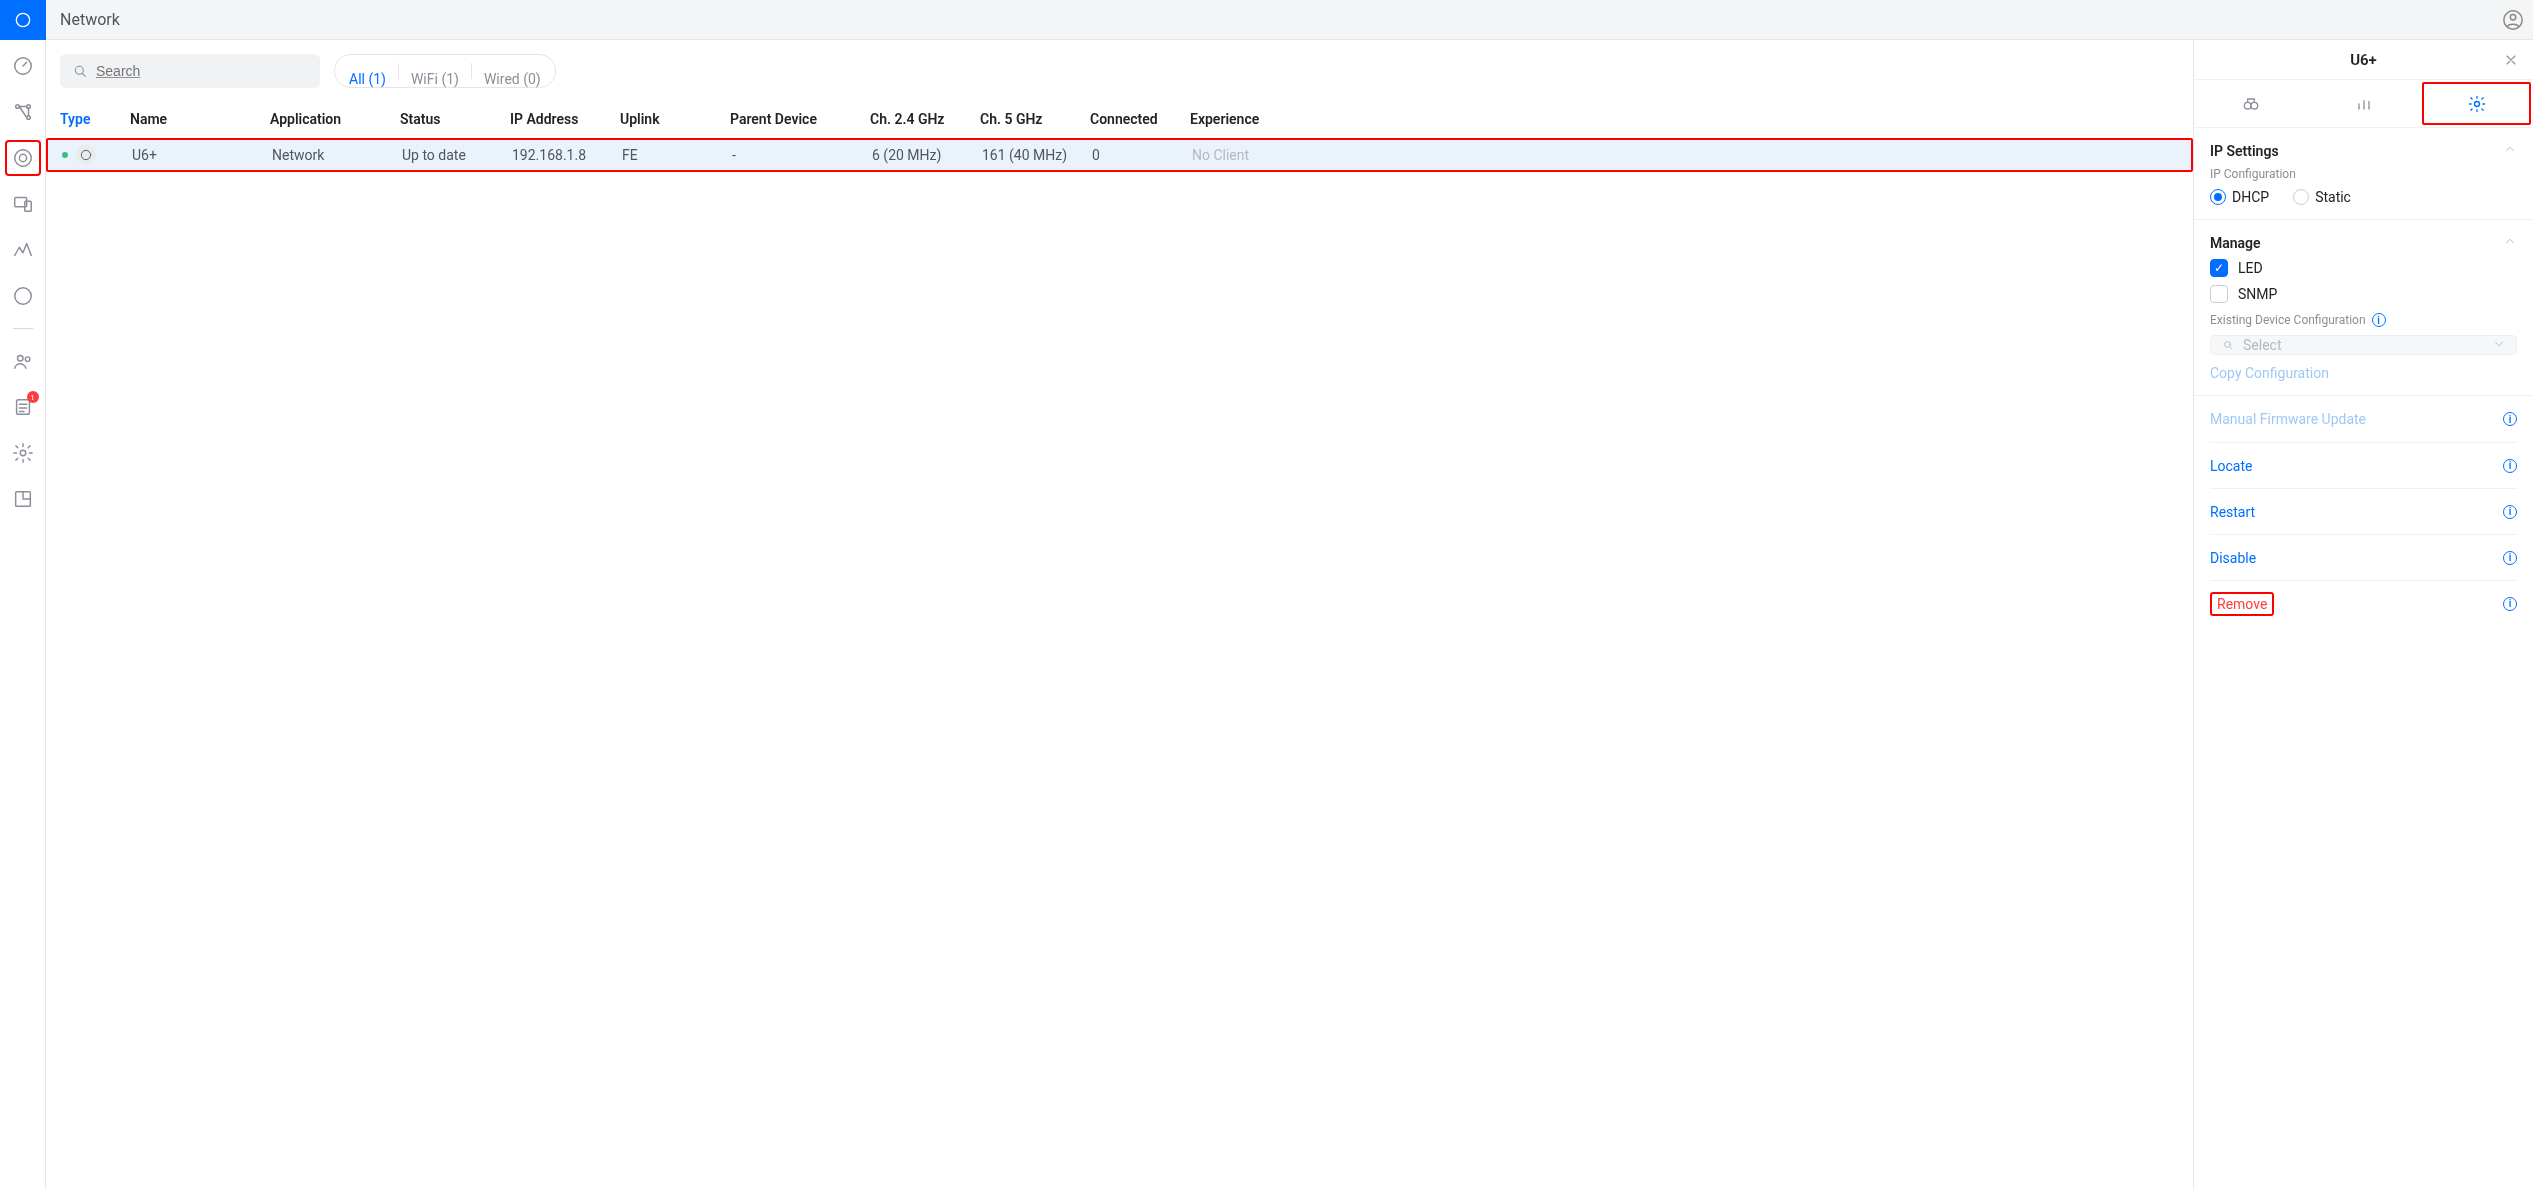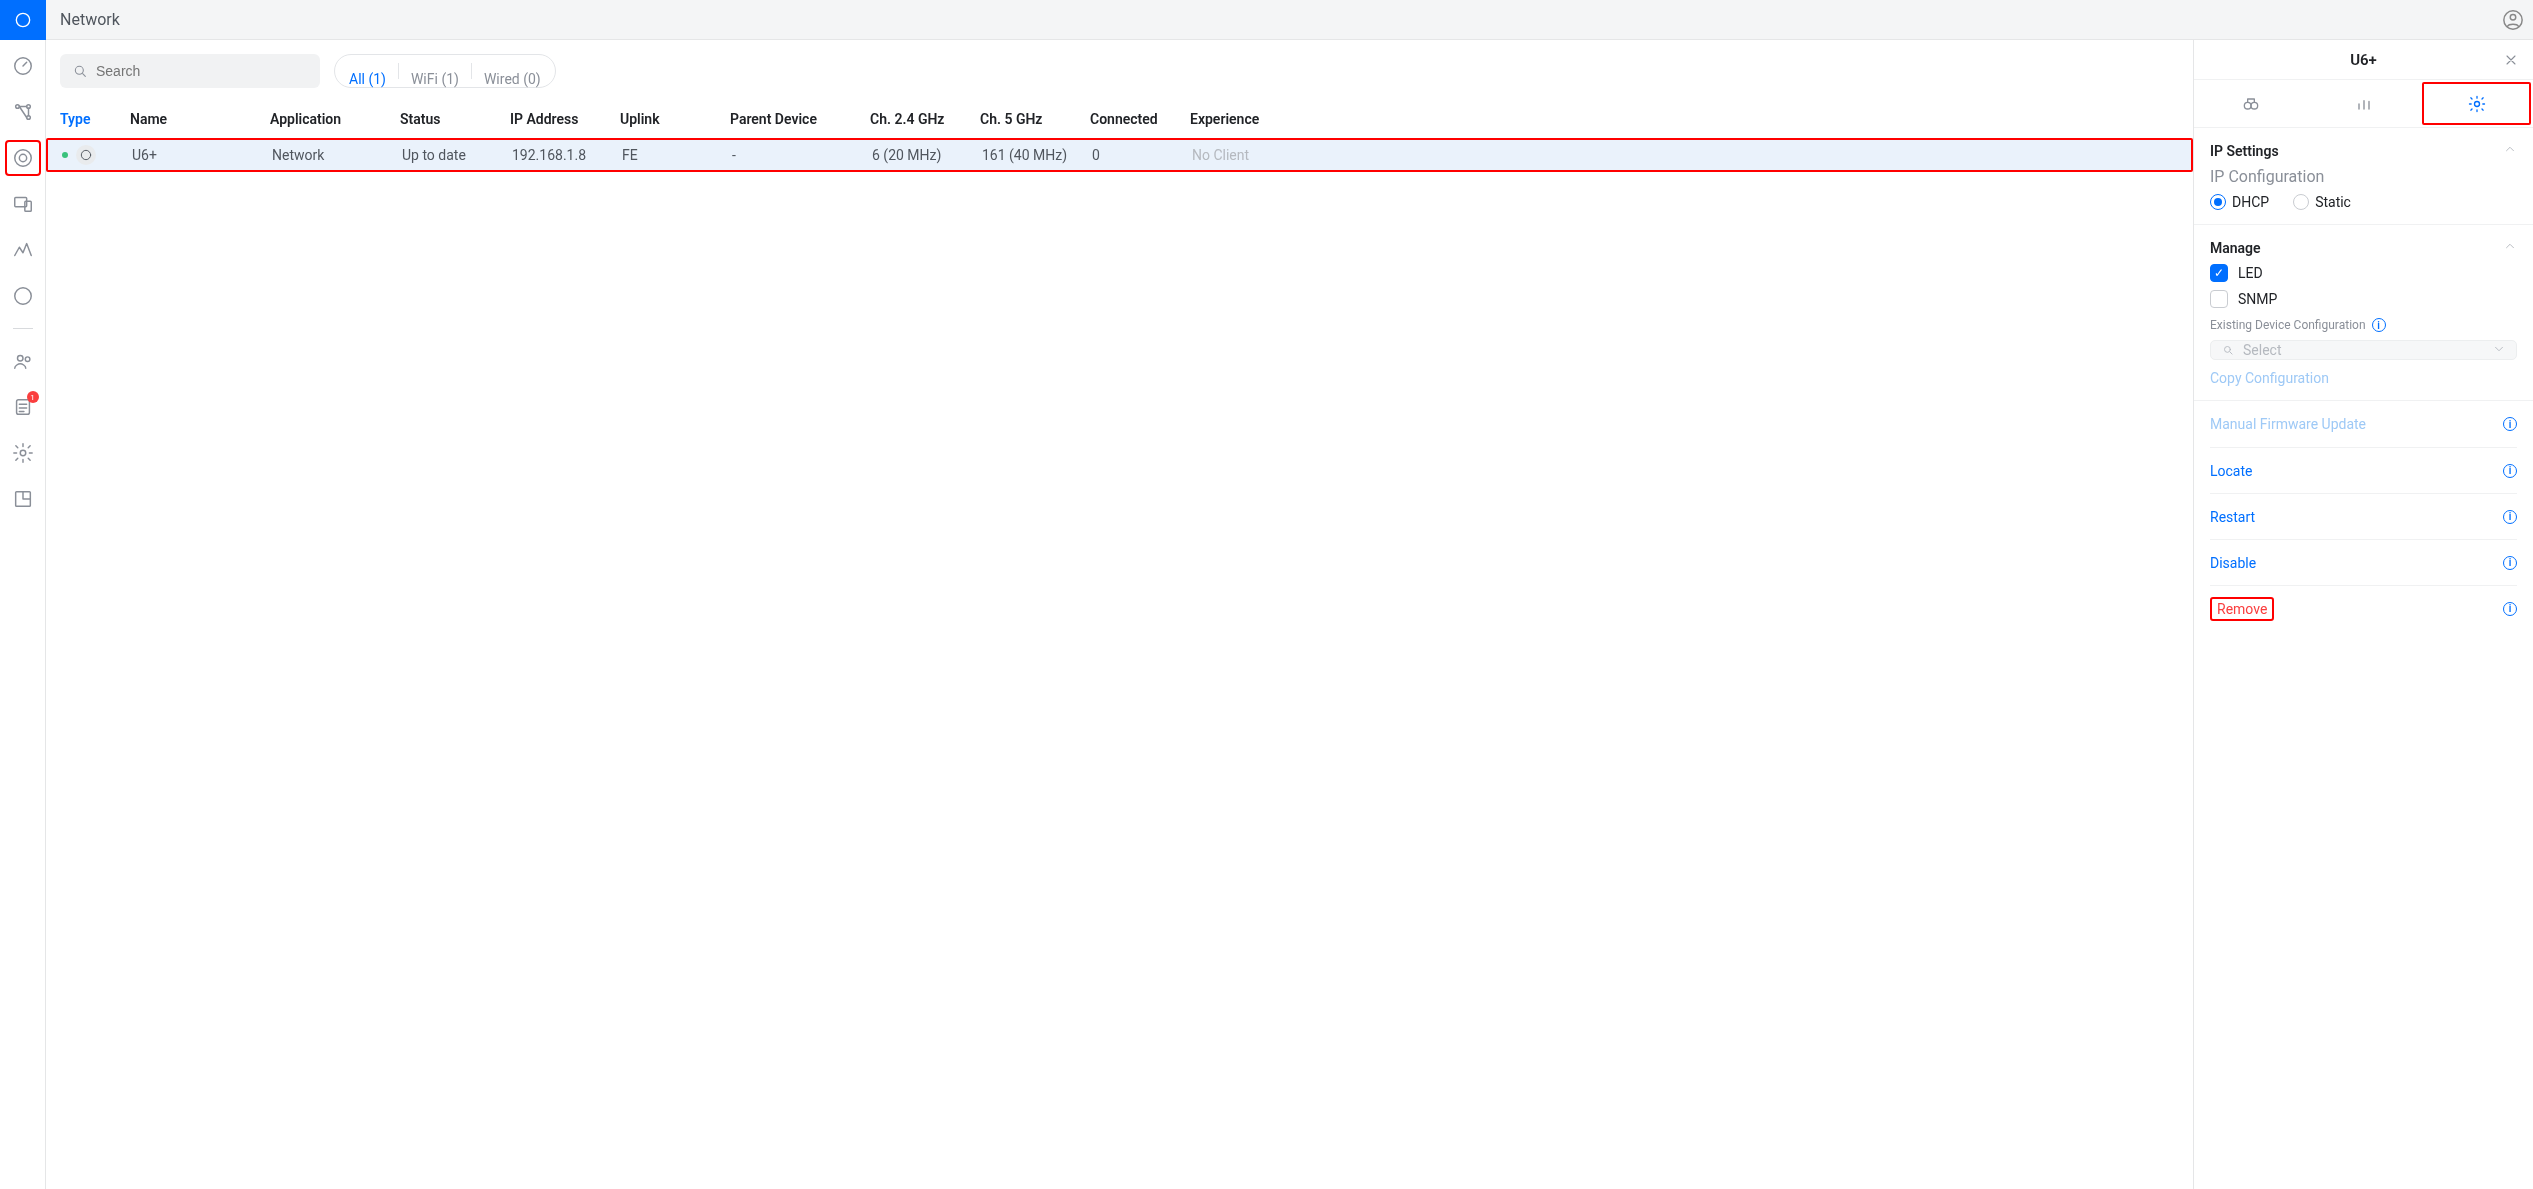"Search" .search { text-decoration: none -> underline }
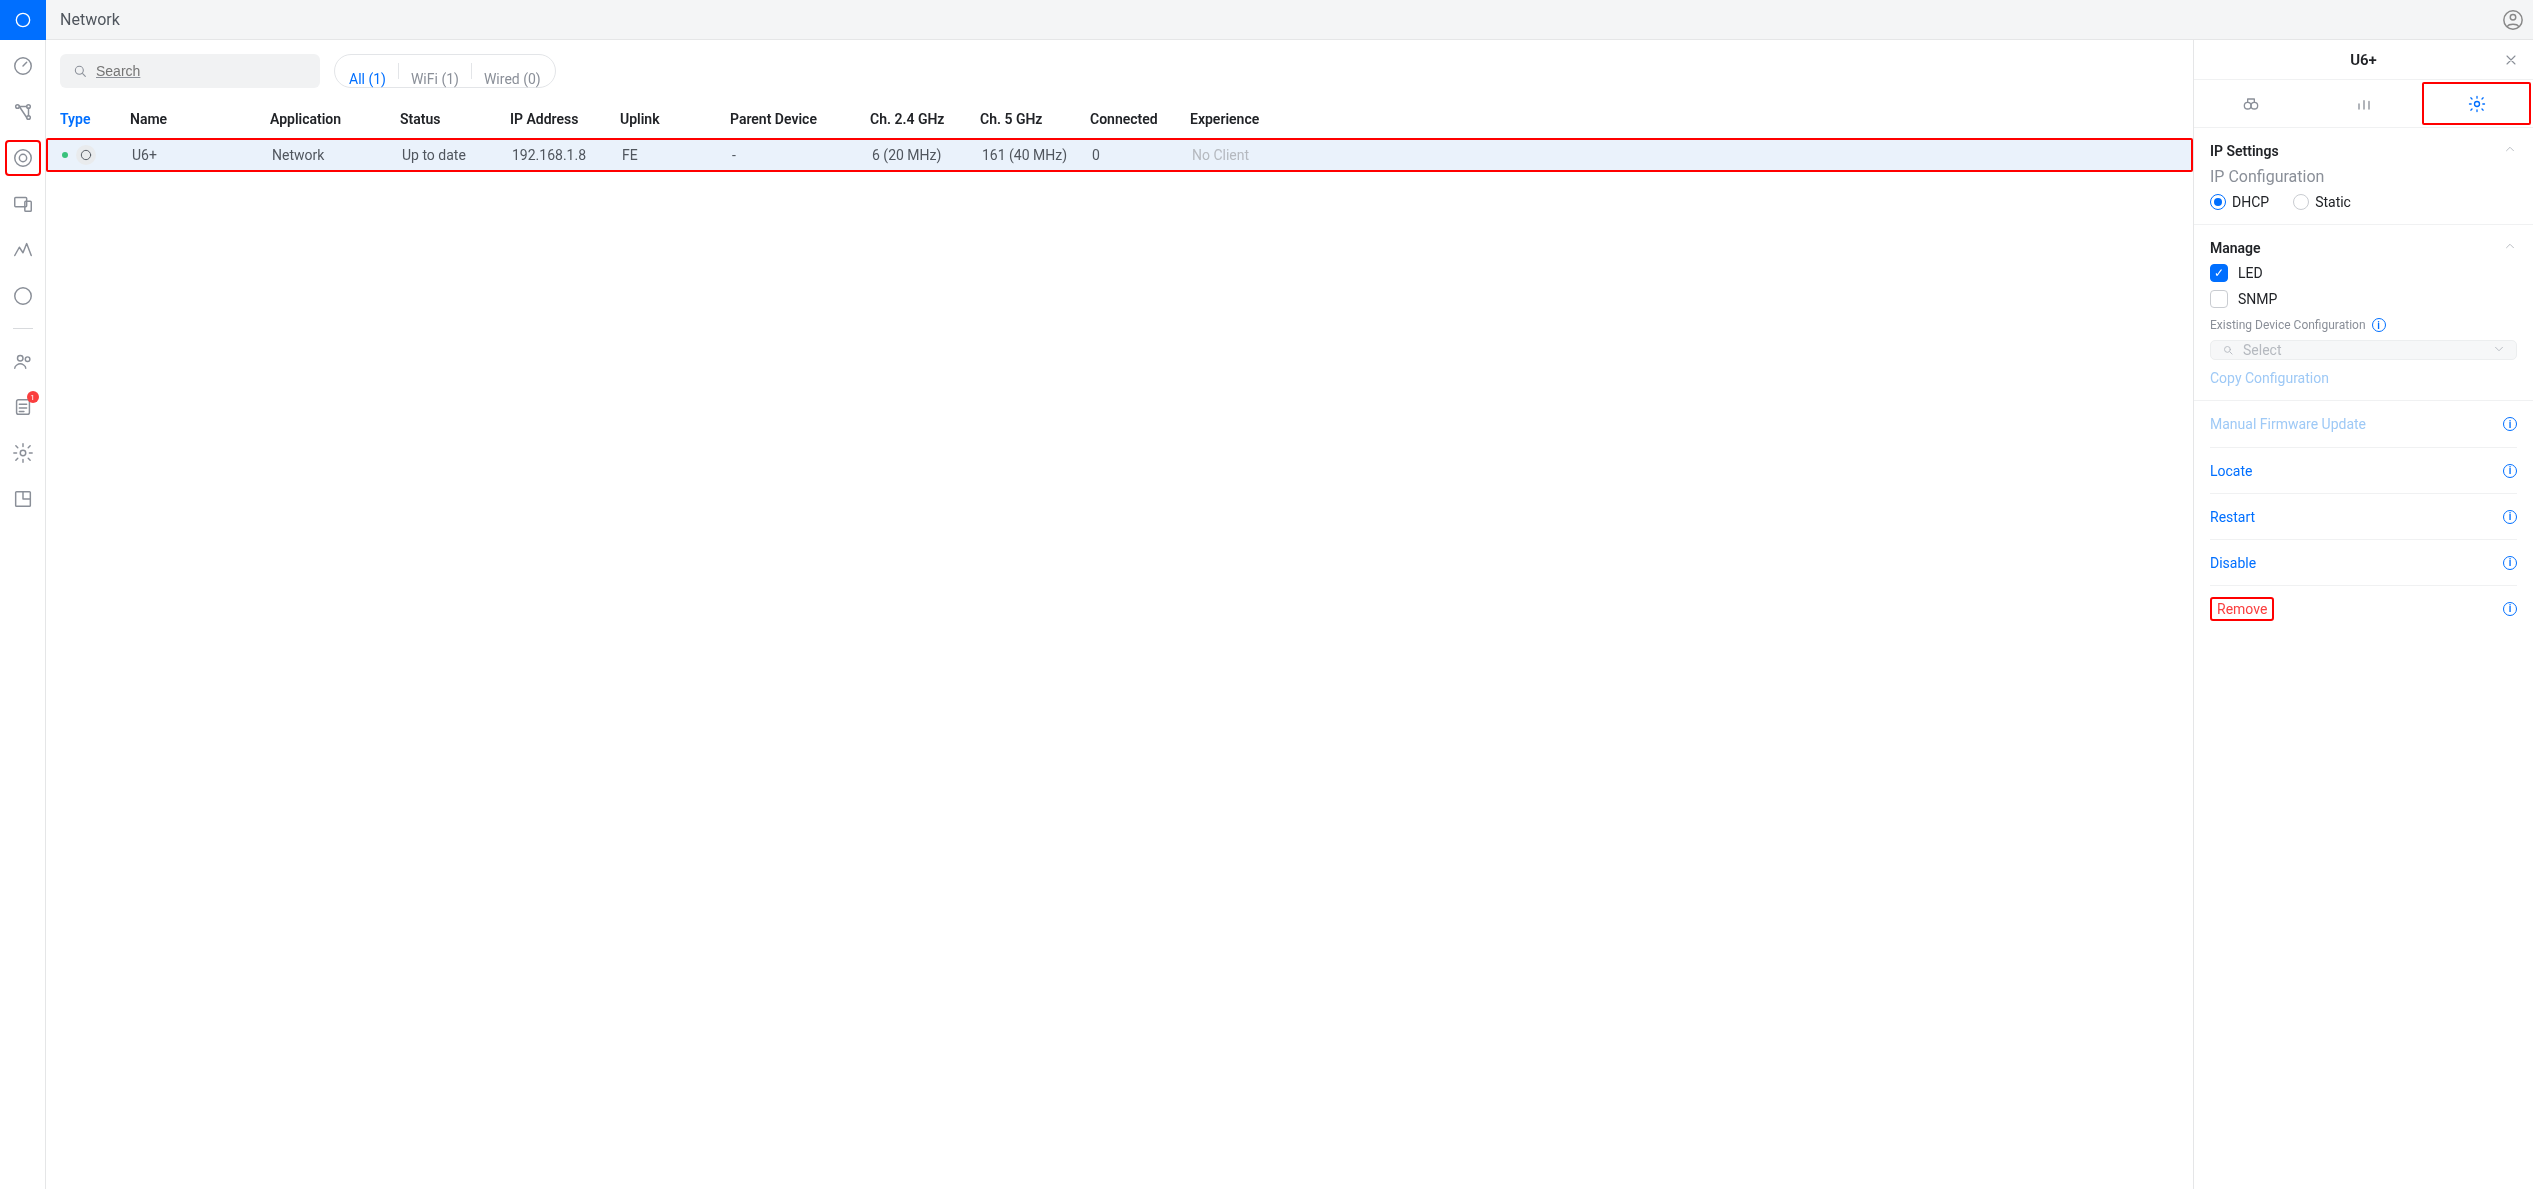"IP Configuration" .field-label { font-size: 16px -> 12px }
